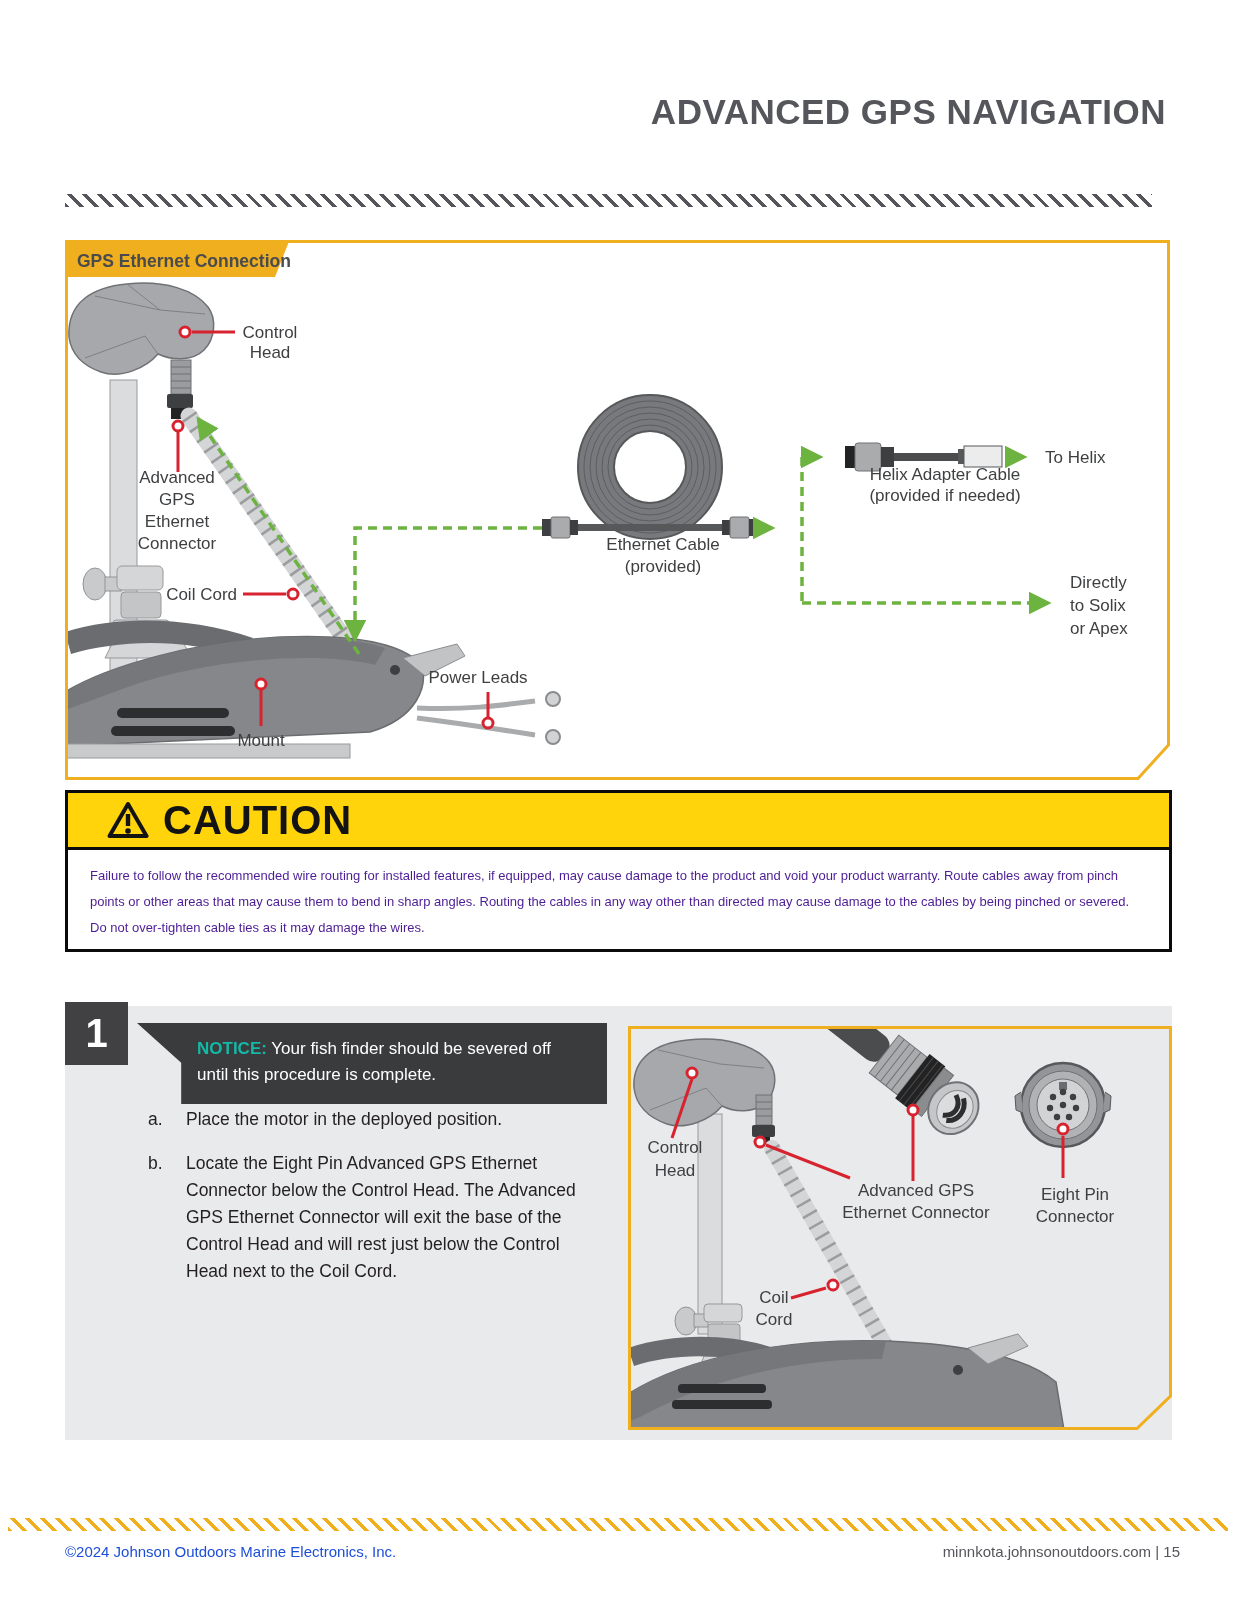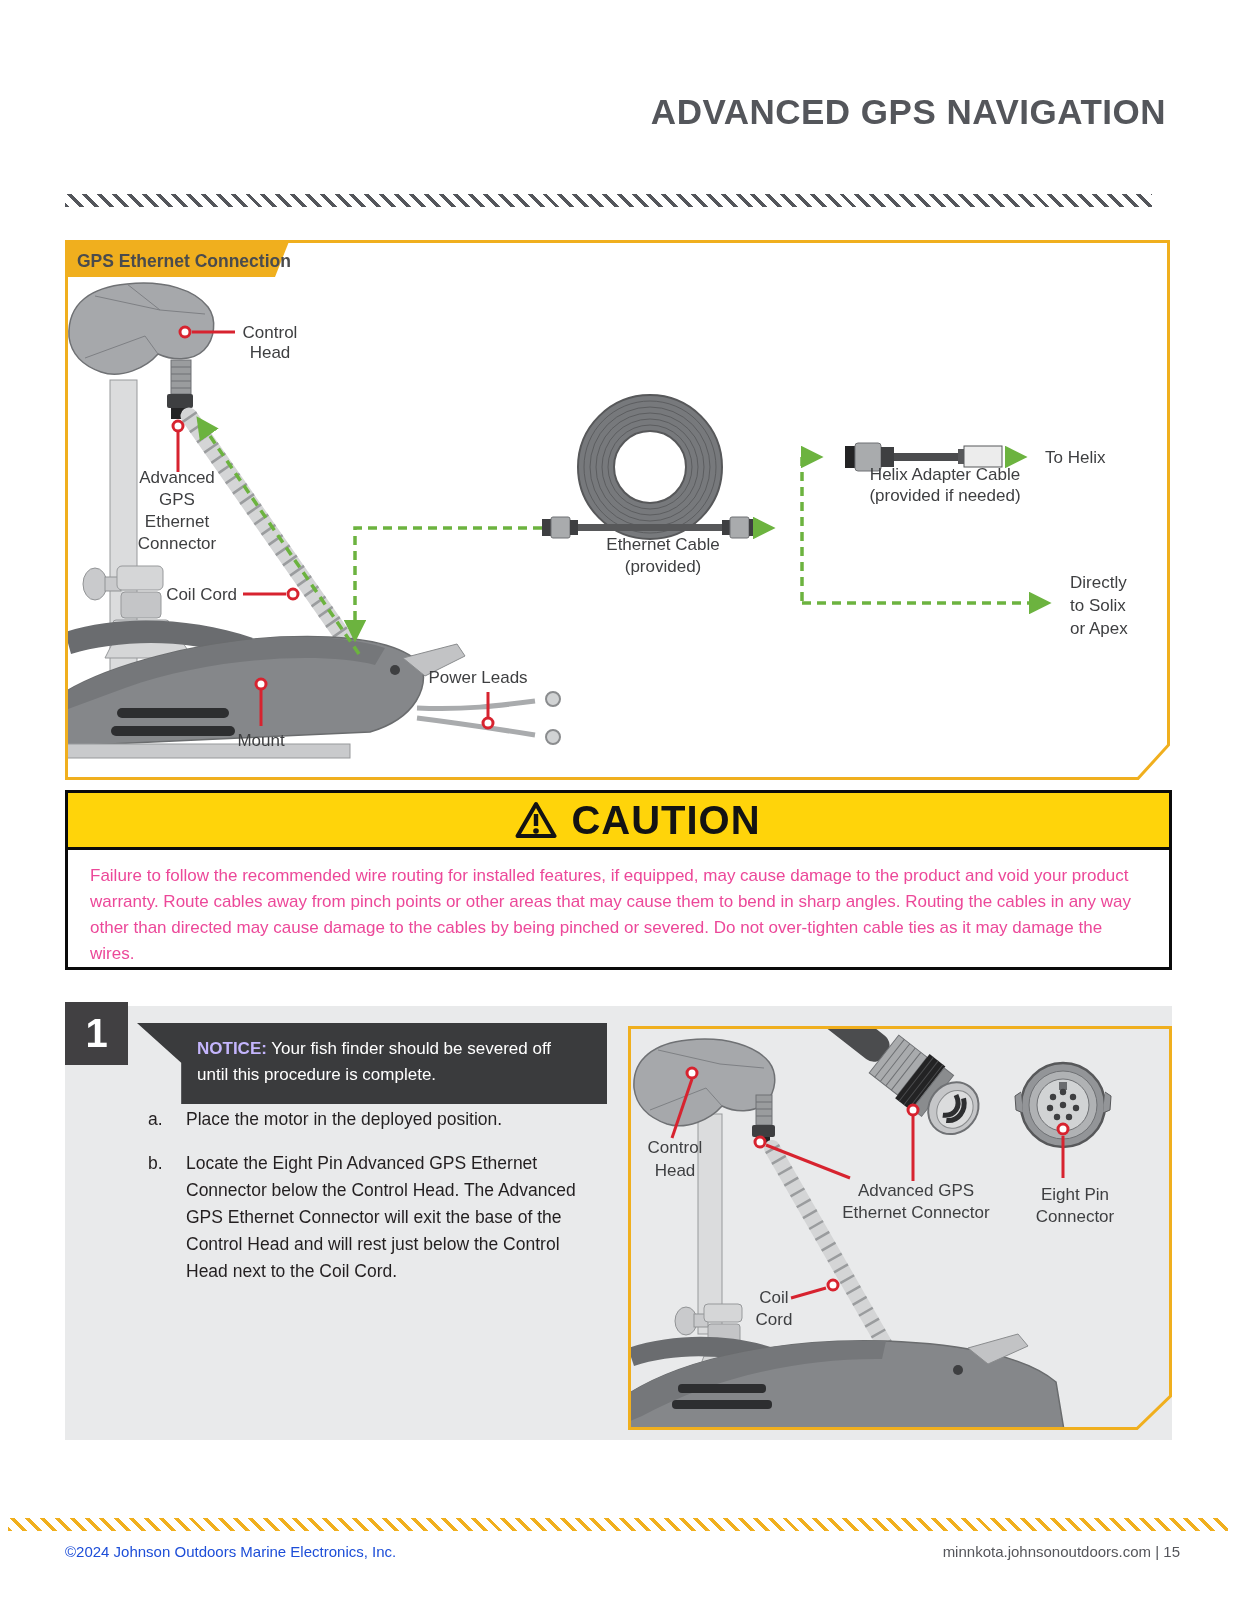"CAUTION" #caution-header { justify-content: center -> none }
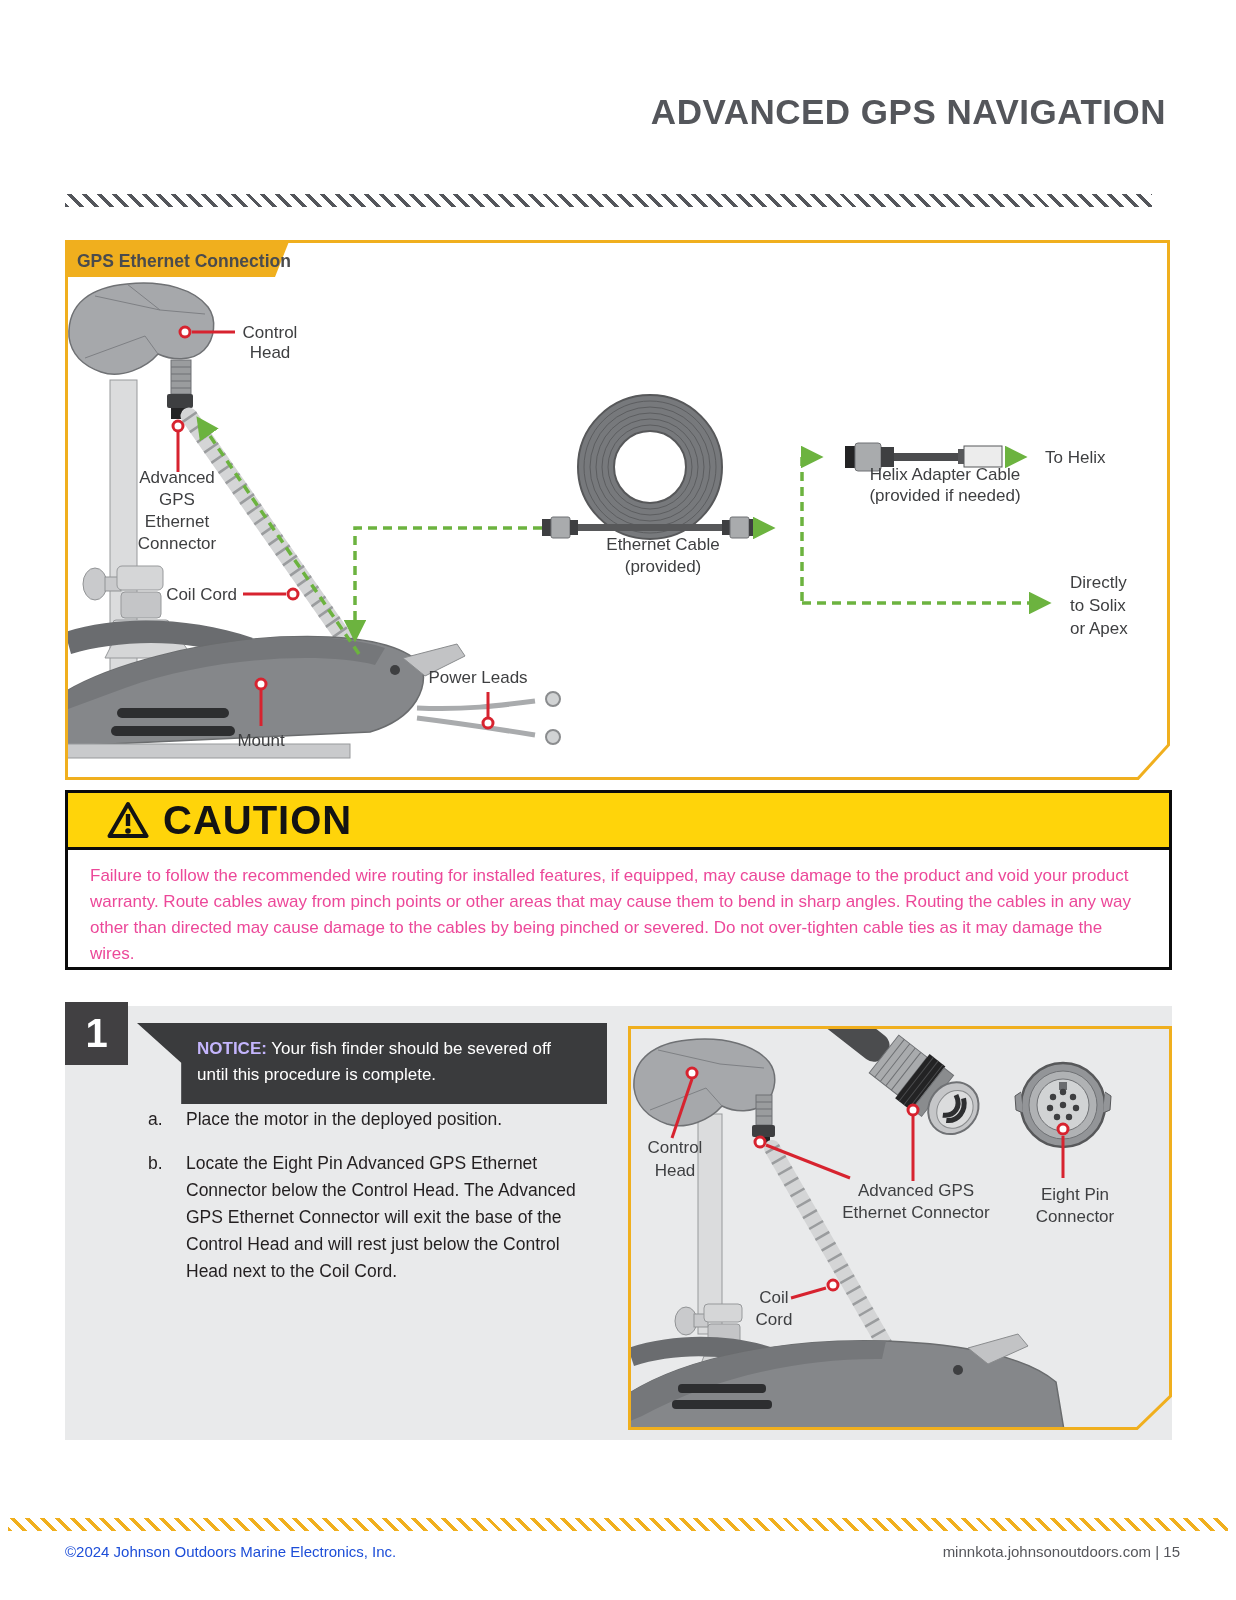"Failure to follow the recommended" #caution-body { color: #ec4899 -> #4c1d95; font-size: 17px -> 13px; padding: 13px 22px 0 22px -> 13px 22px 8px 22px }
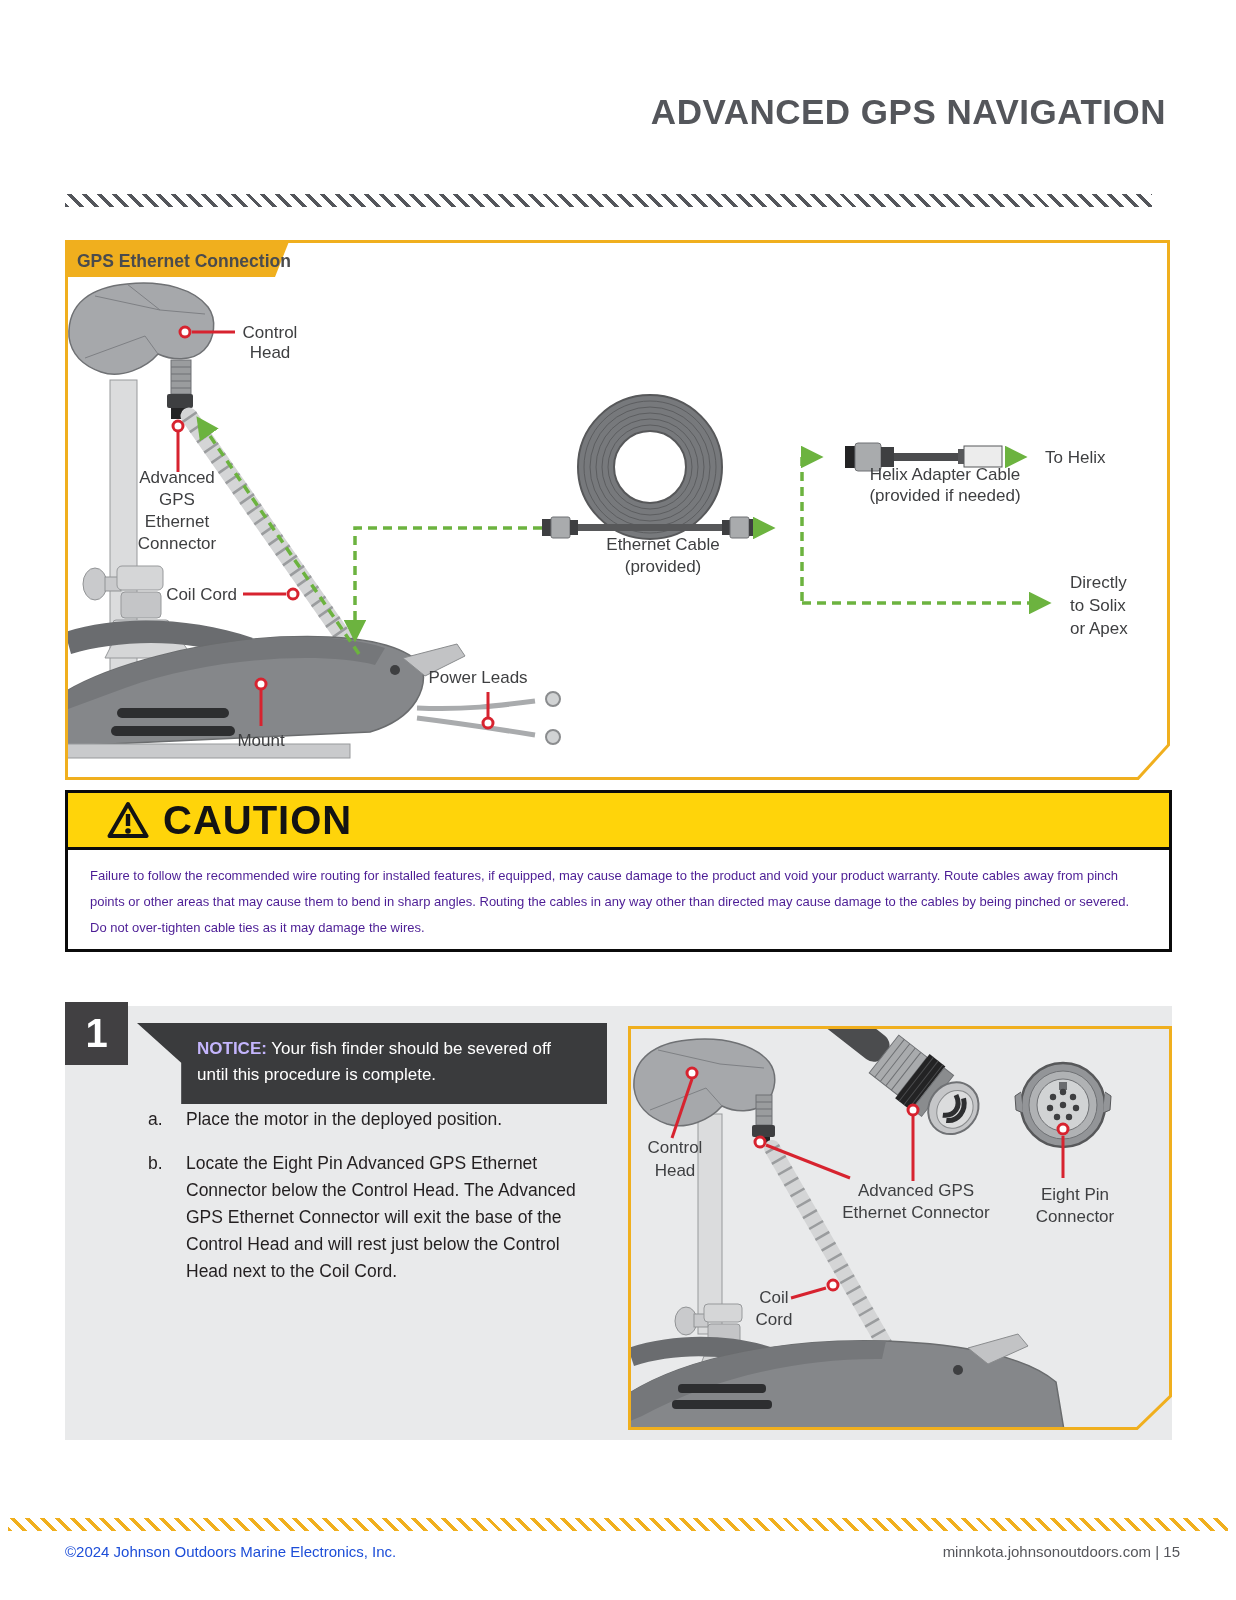"NOTICE:" #notice-text .notice-label { color: #c4b5fd -> #14b8a6 }
